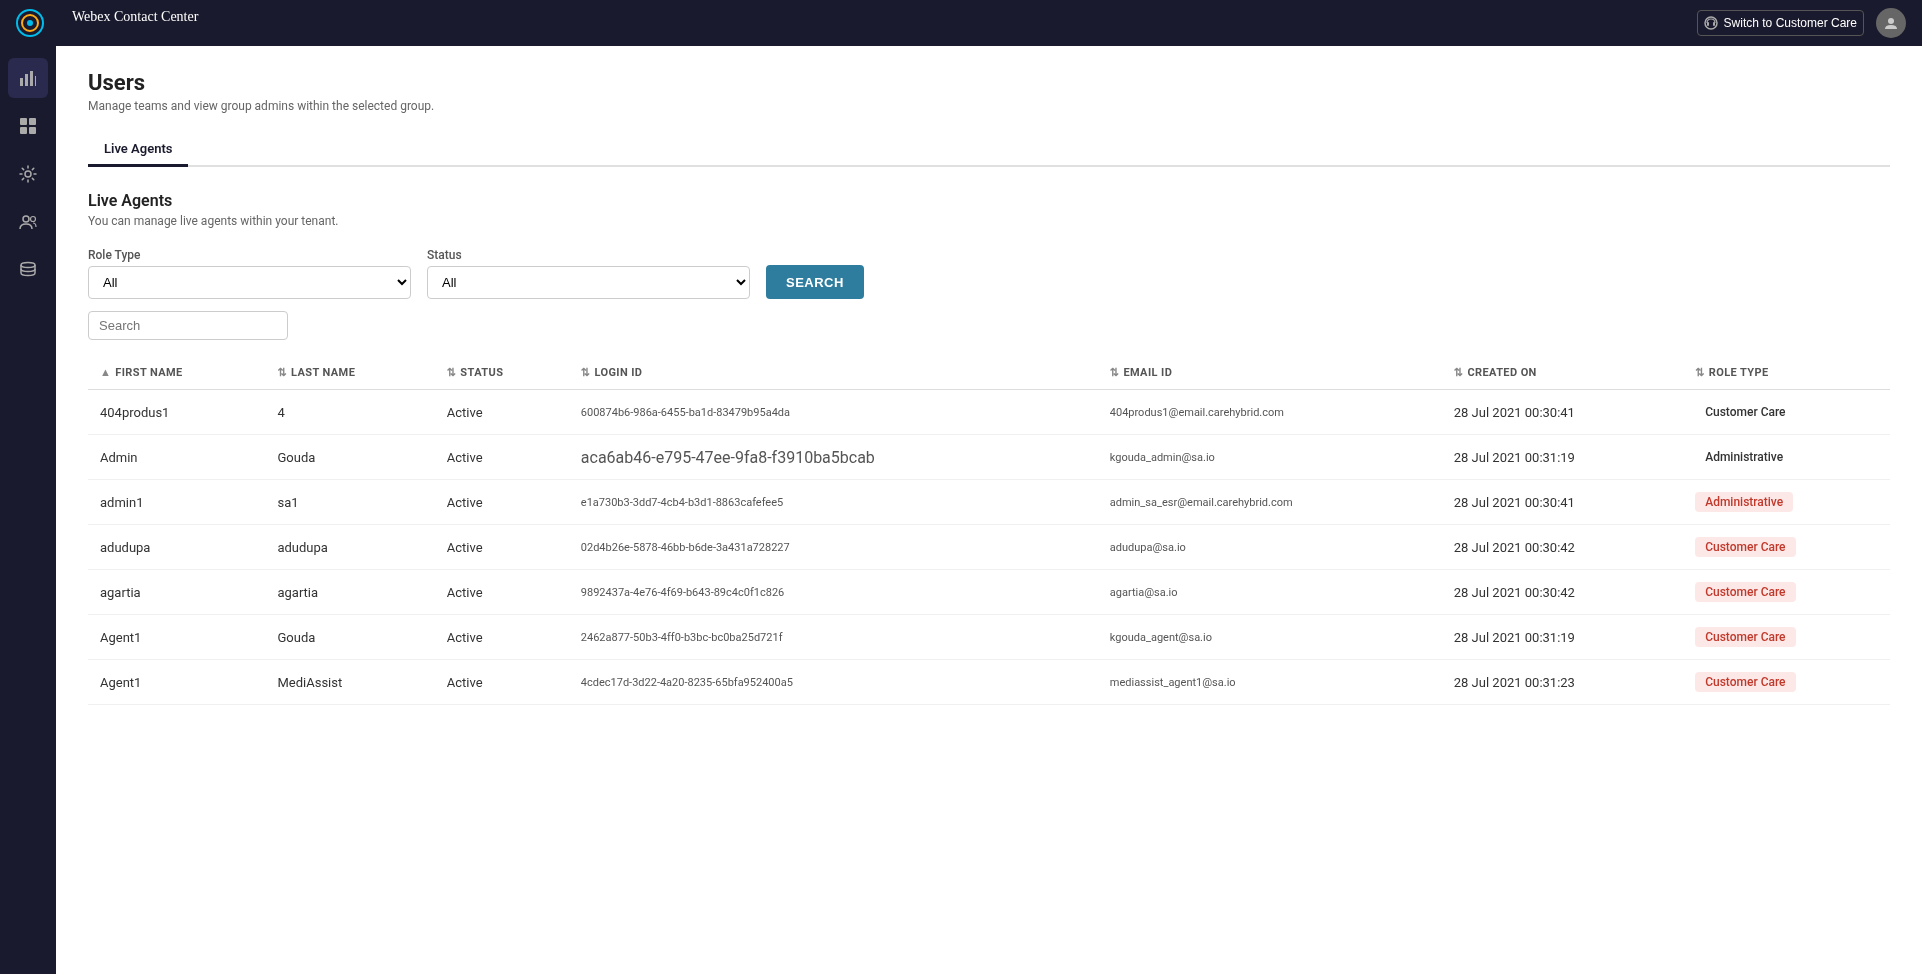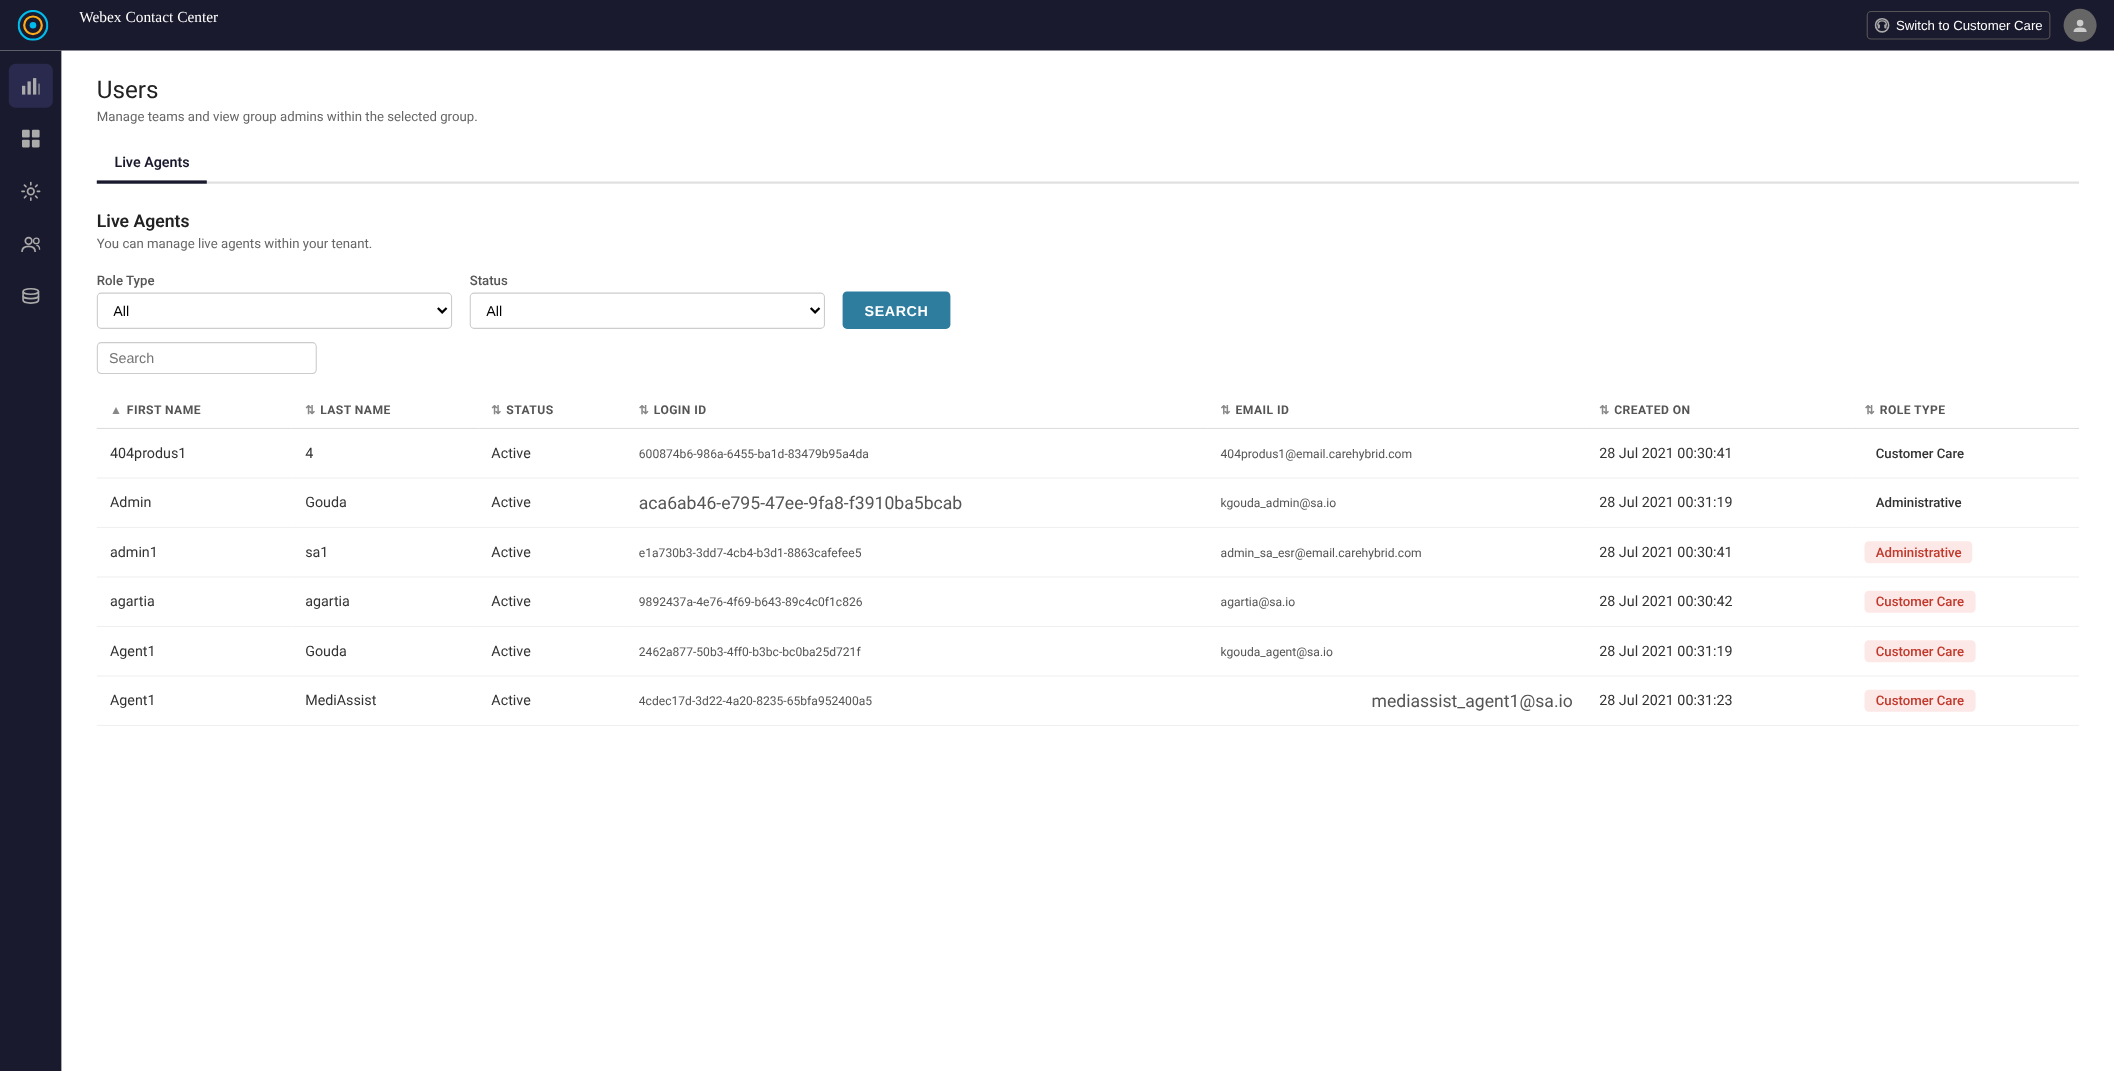"Users" .page-title { font-weight: 400 -> 700 }
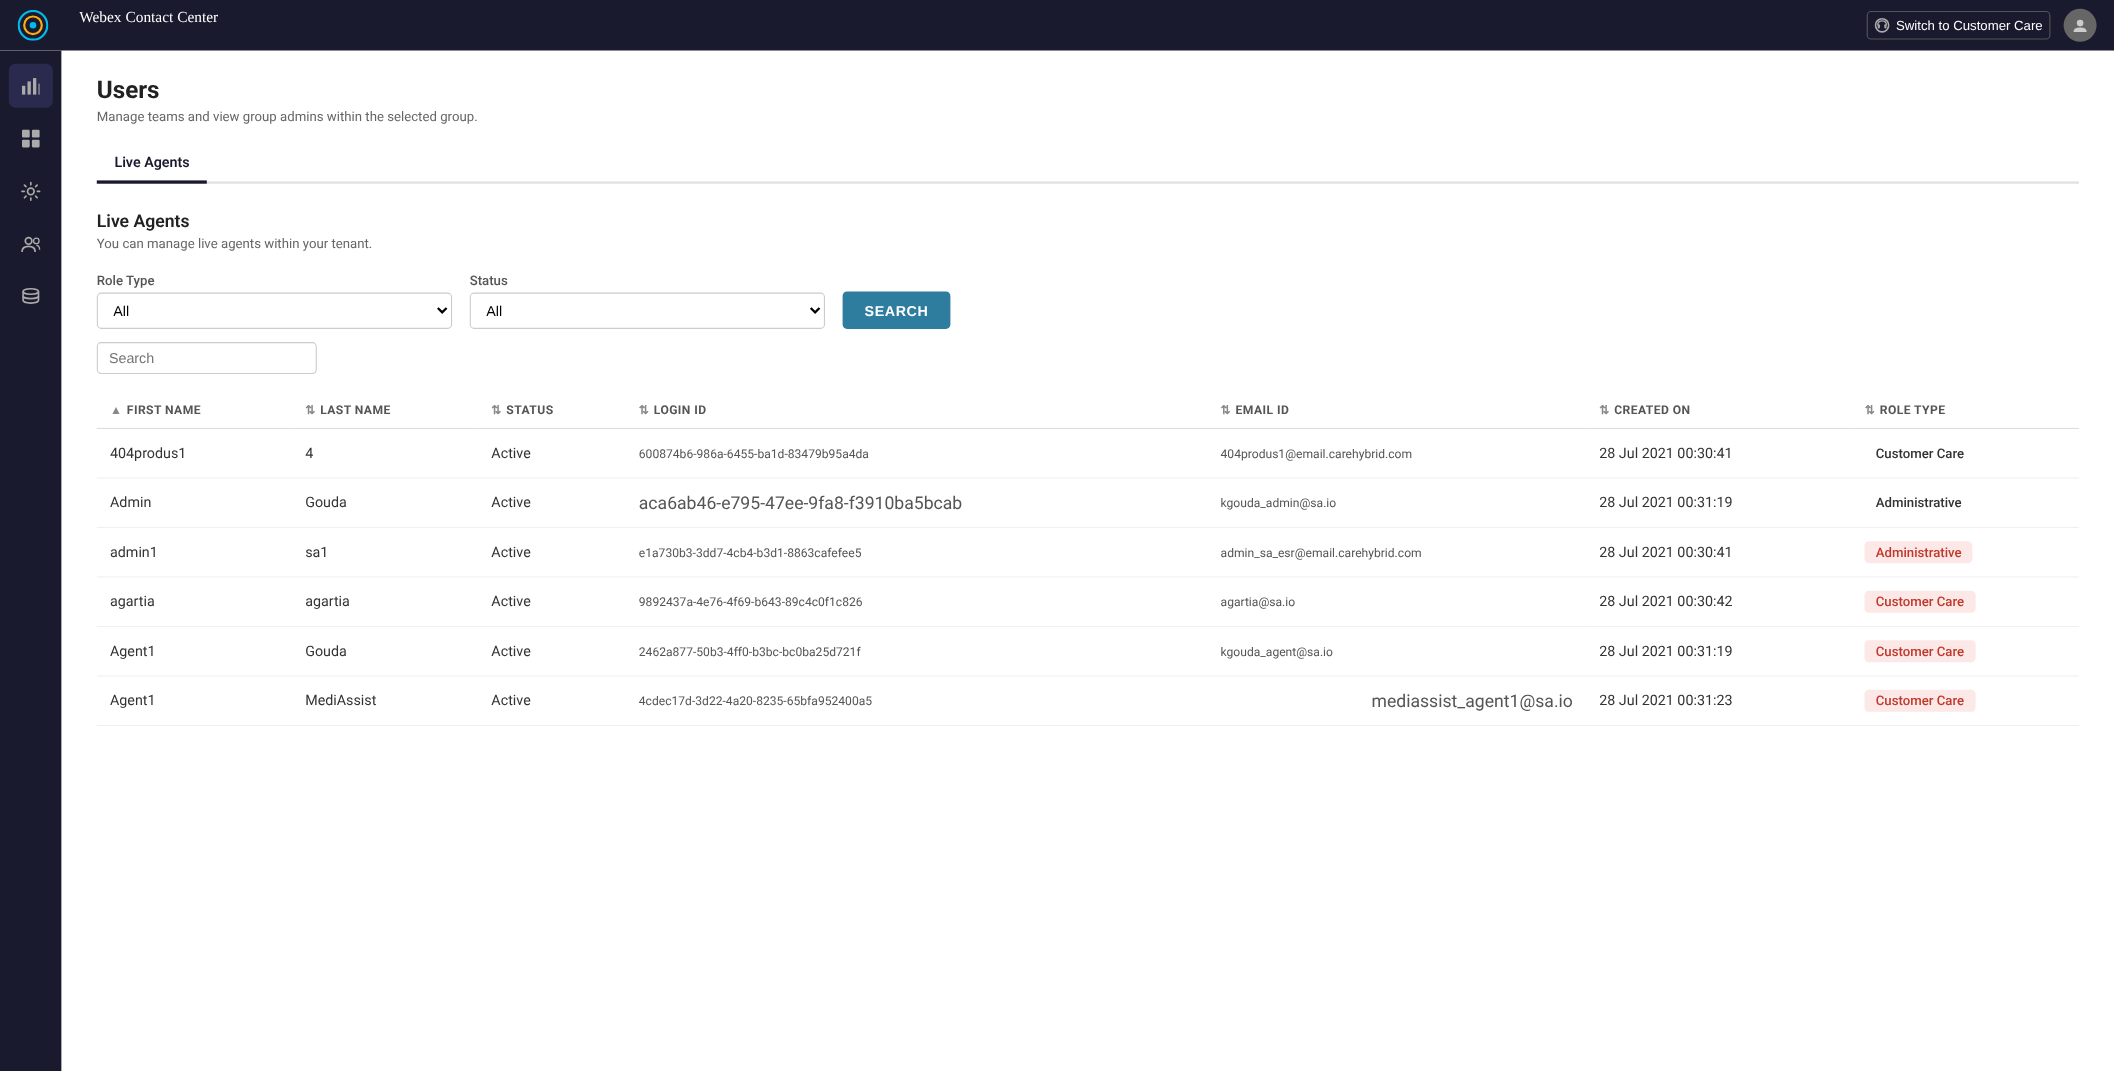"adudupa" tr { html: none -> <tr> <td>adudupa</td> <td>adudupa</td> <td>Active</td> <td>02d4b26e-5878-46bb-b6de-3a431a728227</td> <td>adudupa@sa.io</td> <td>28 Jul 2021 00:30:42</td> <td><span>Customer Care</span></td> </tr> }
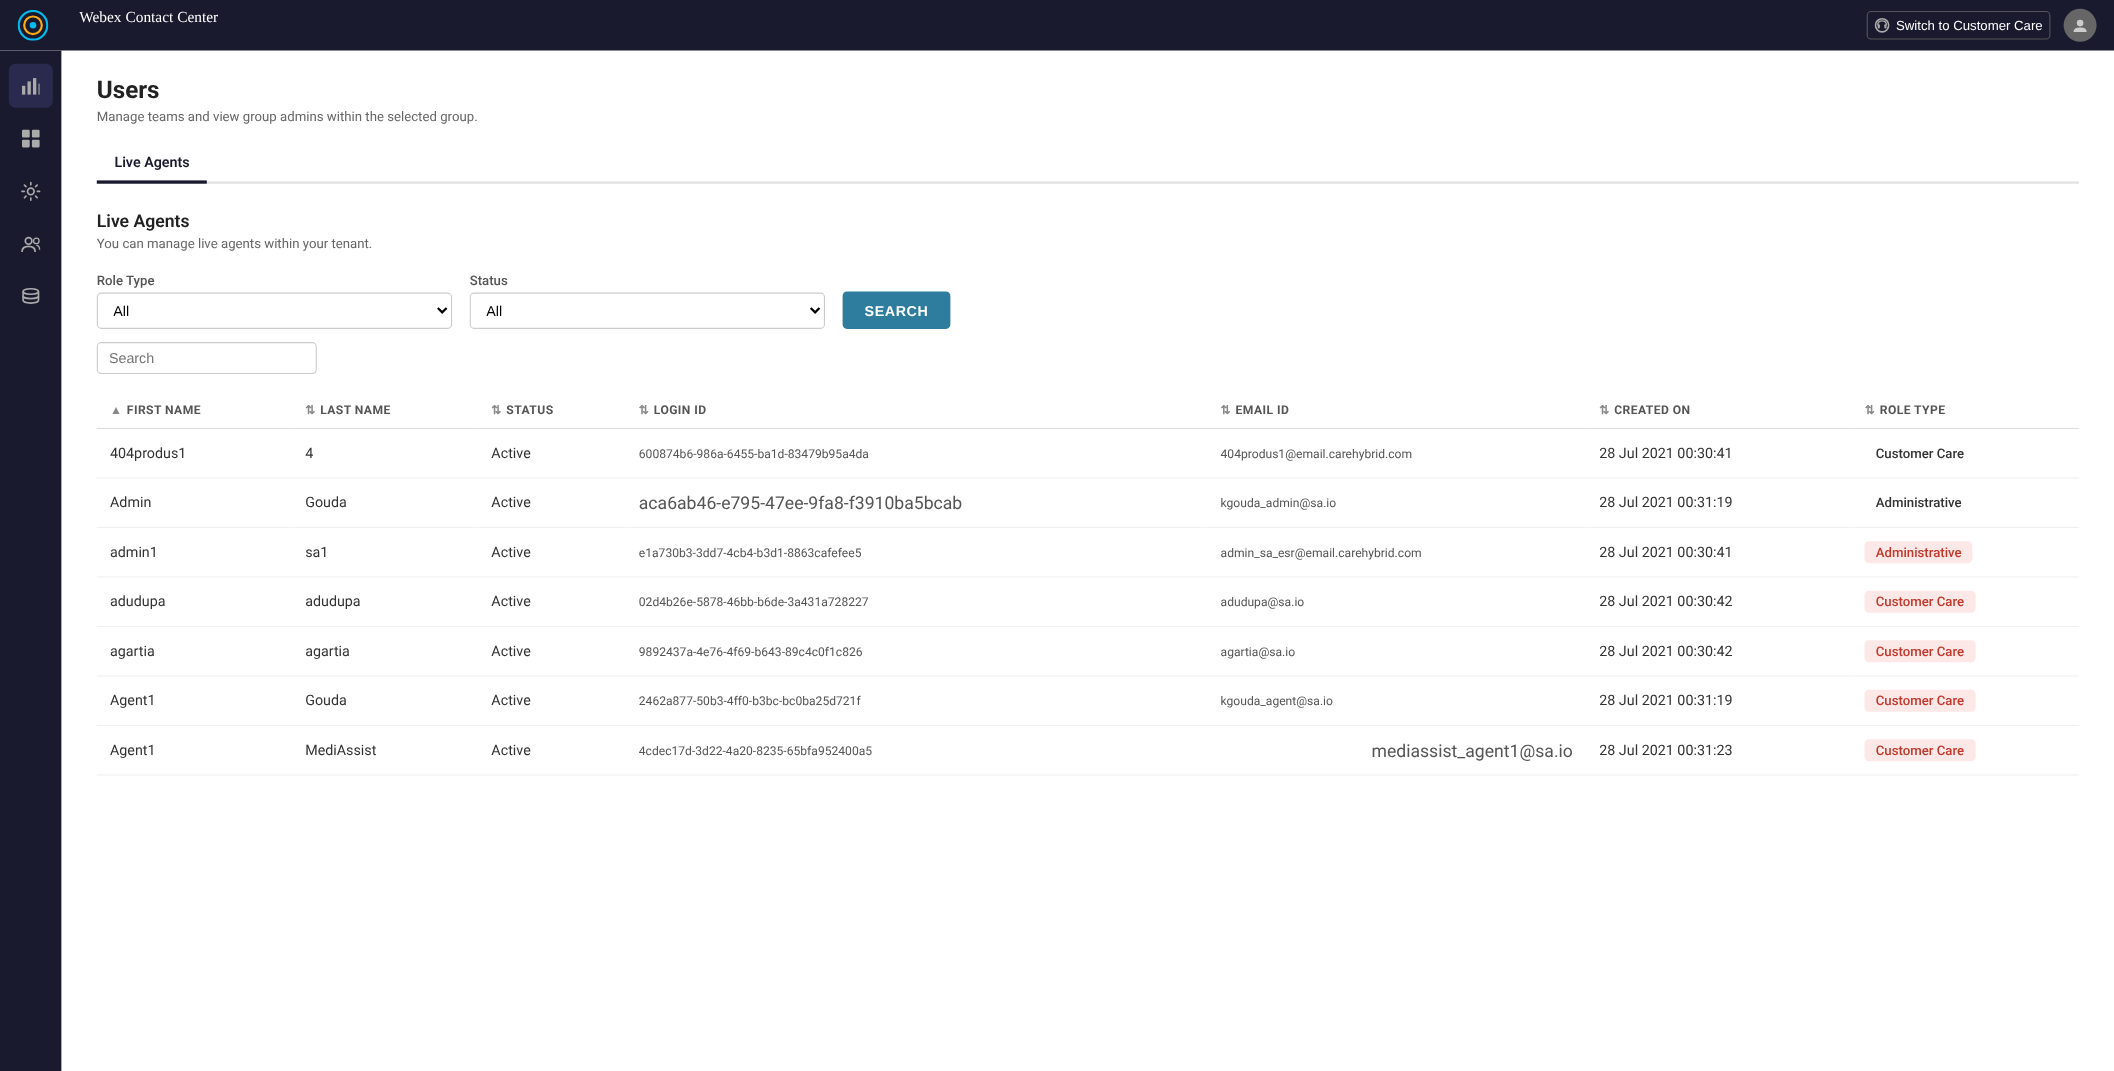"mediassist_agent1@sa.io" td { font-size: 16px -> 11px; text-align: right -> none }
